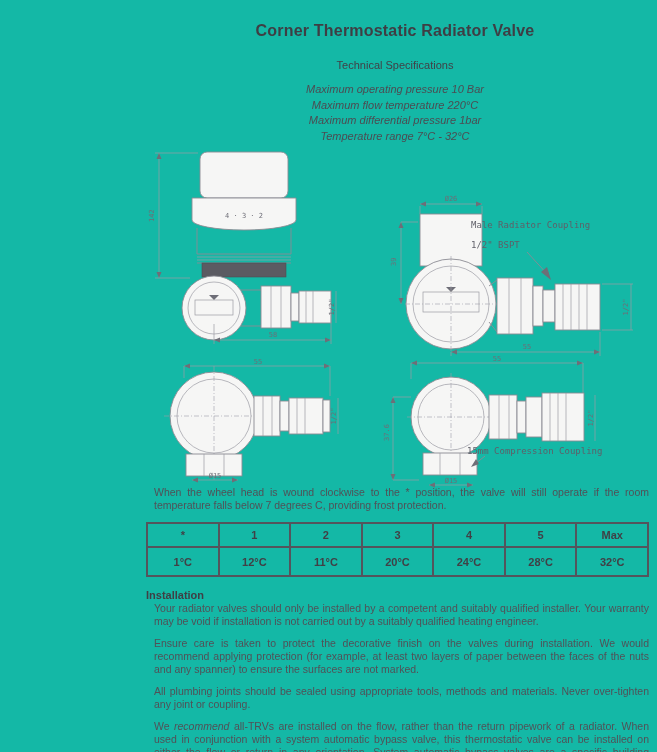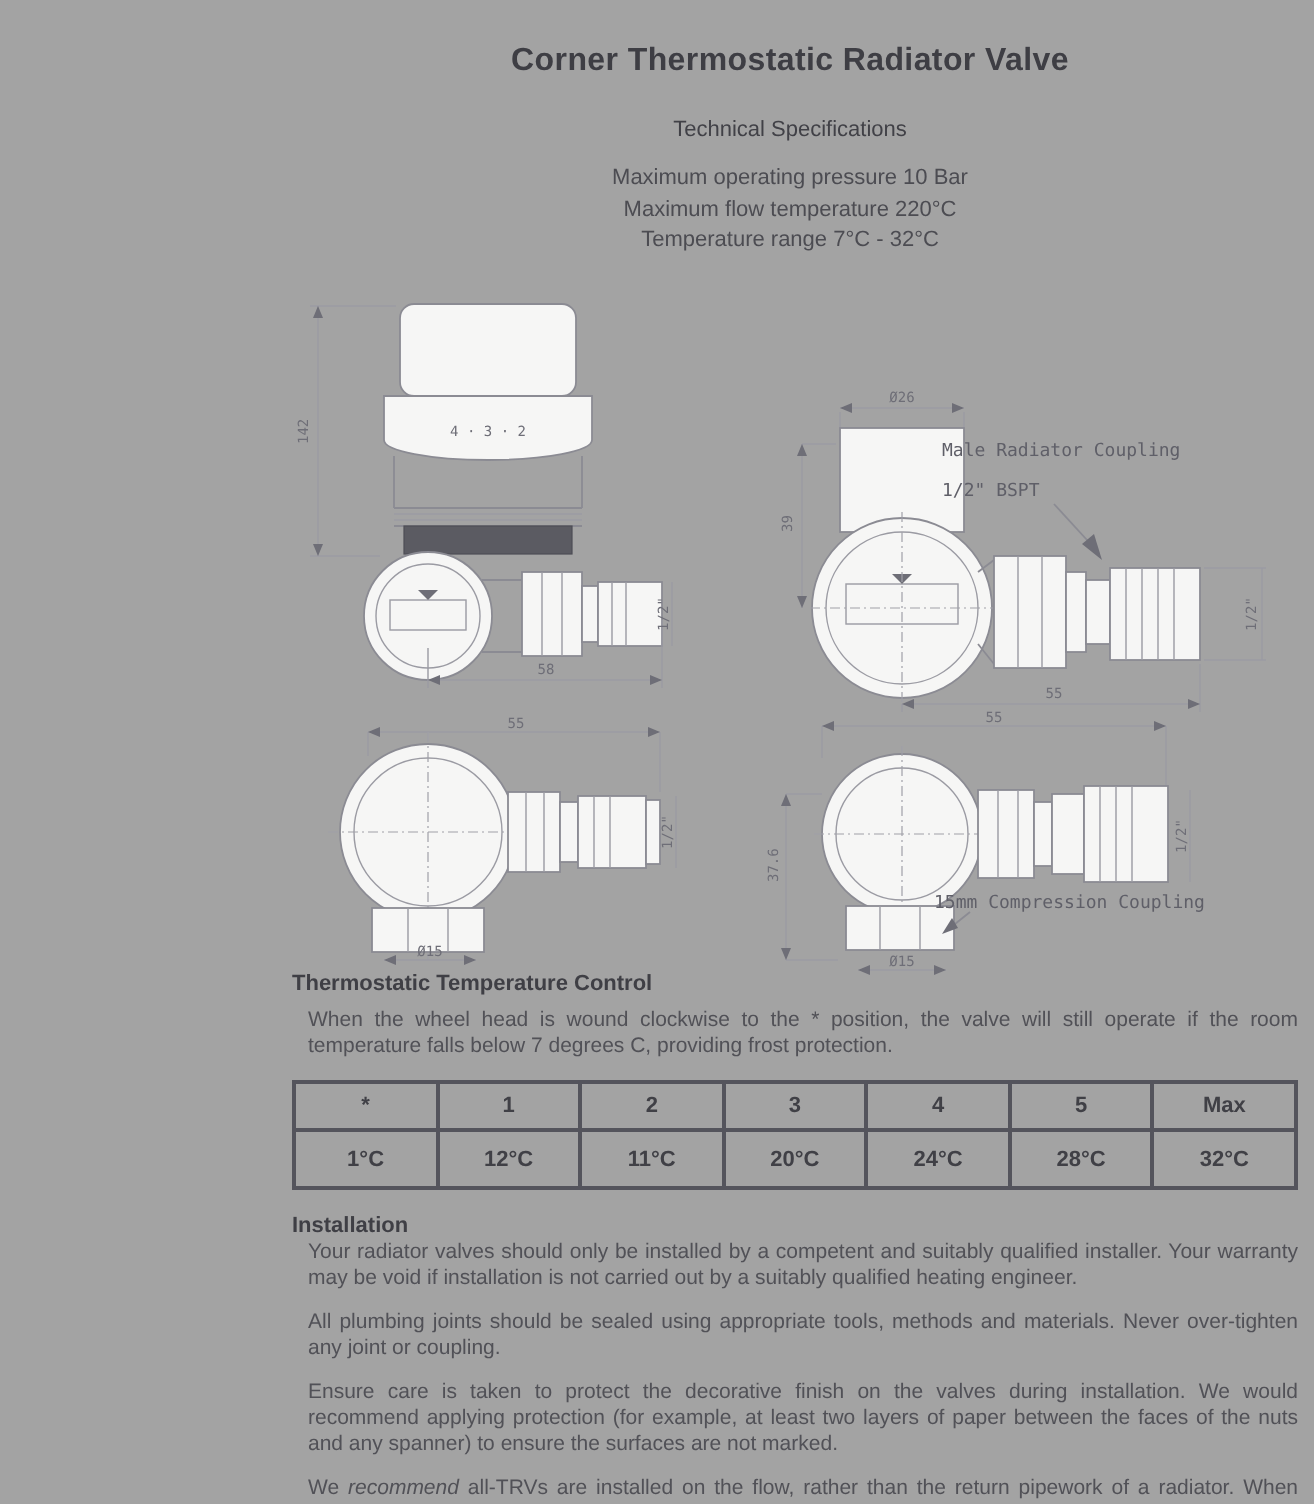"Corner Thermostatic Radiator Valve" .page { background: #a3a3a3 -> #14b8a6 }
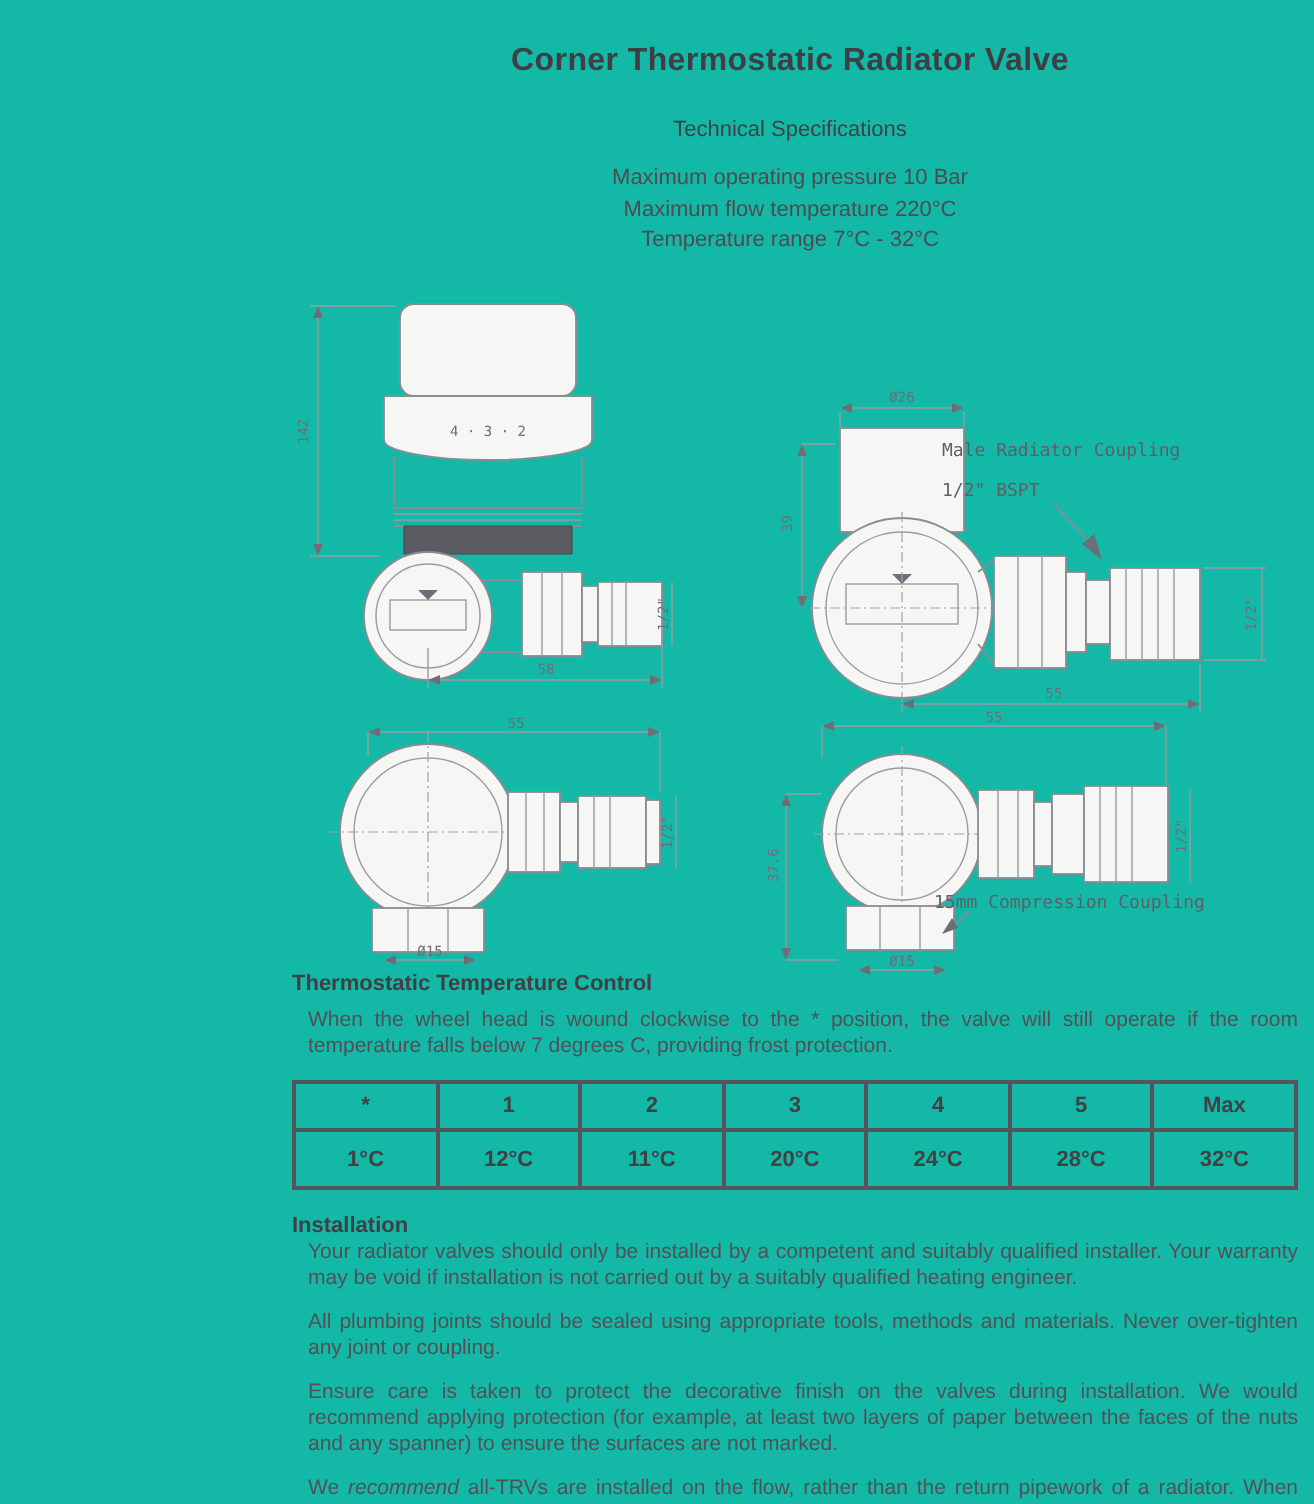"Maximum operating pressure 10 Bar" .spec-line { font-style: none -> italic }
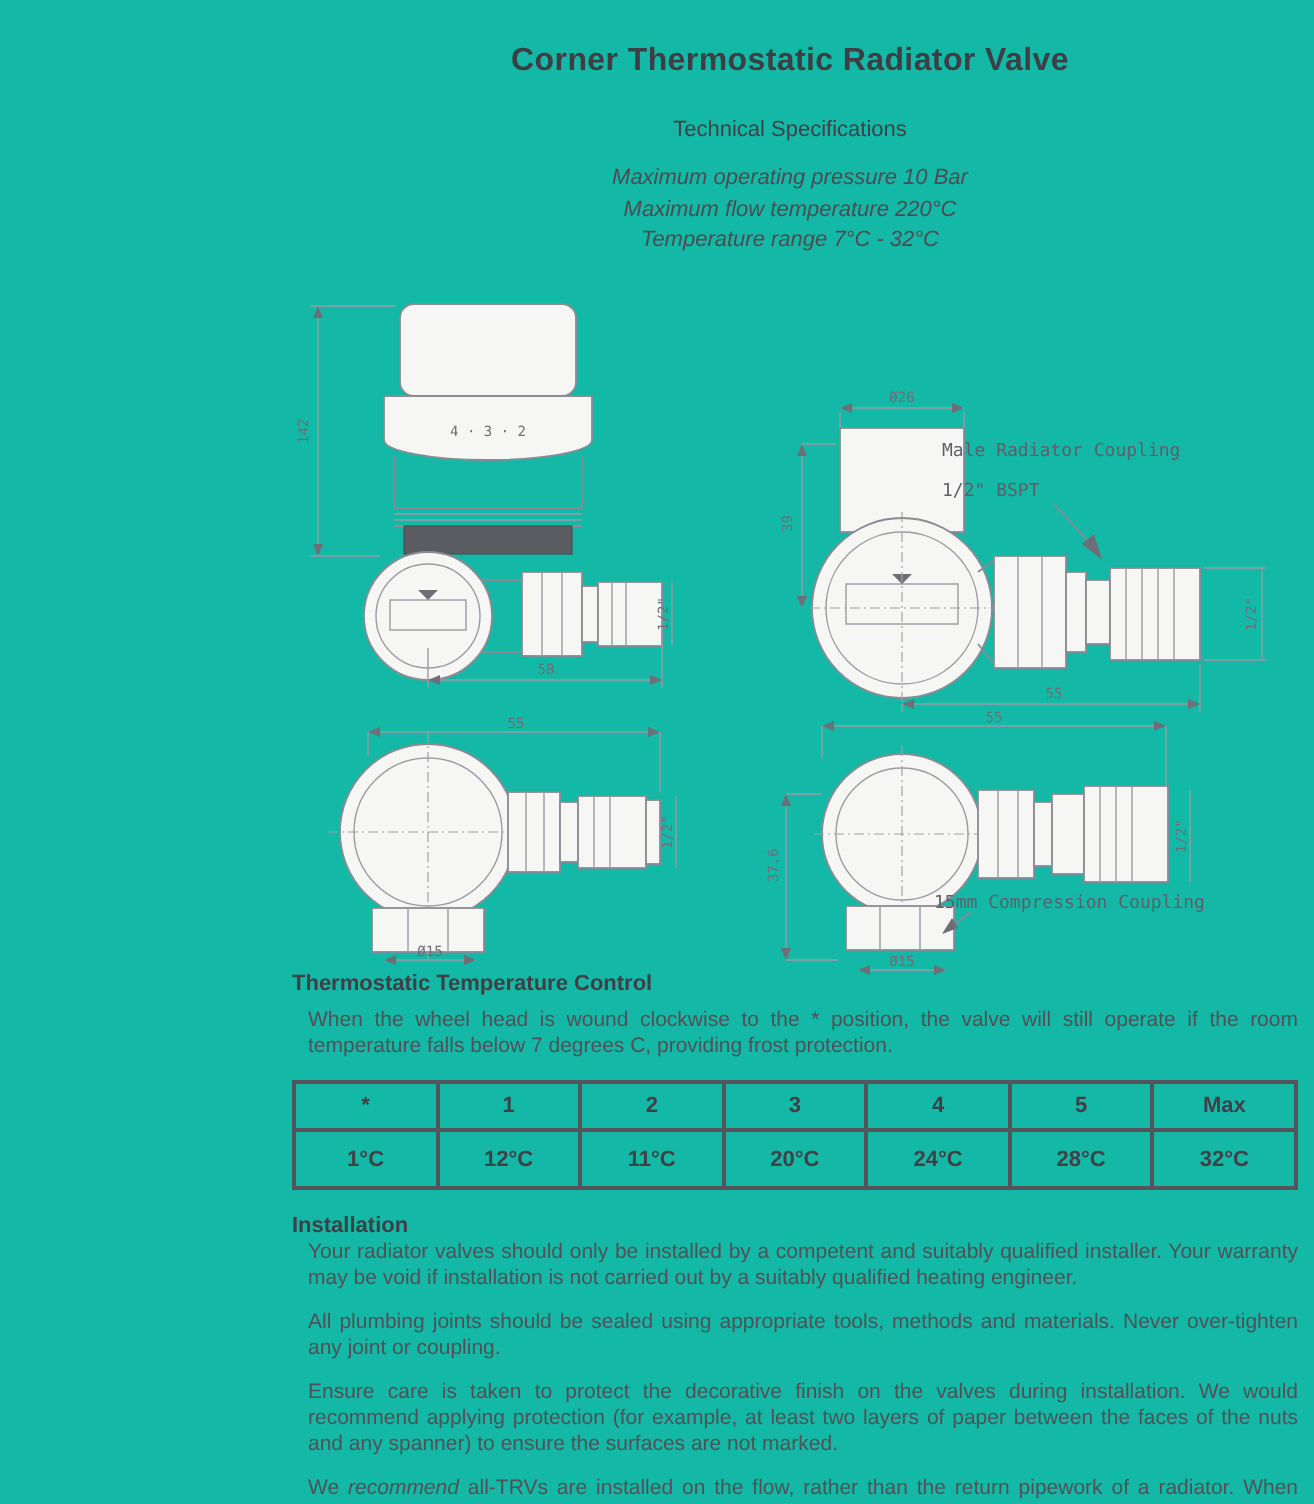"Maximum differential pressure 1bar" div.spec-line { html: none -> <div>Maximum differential pressure 1bar</div> }
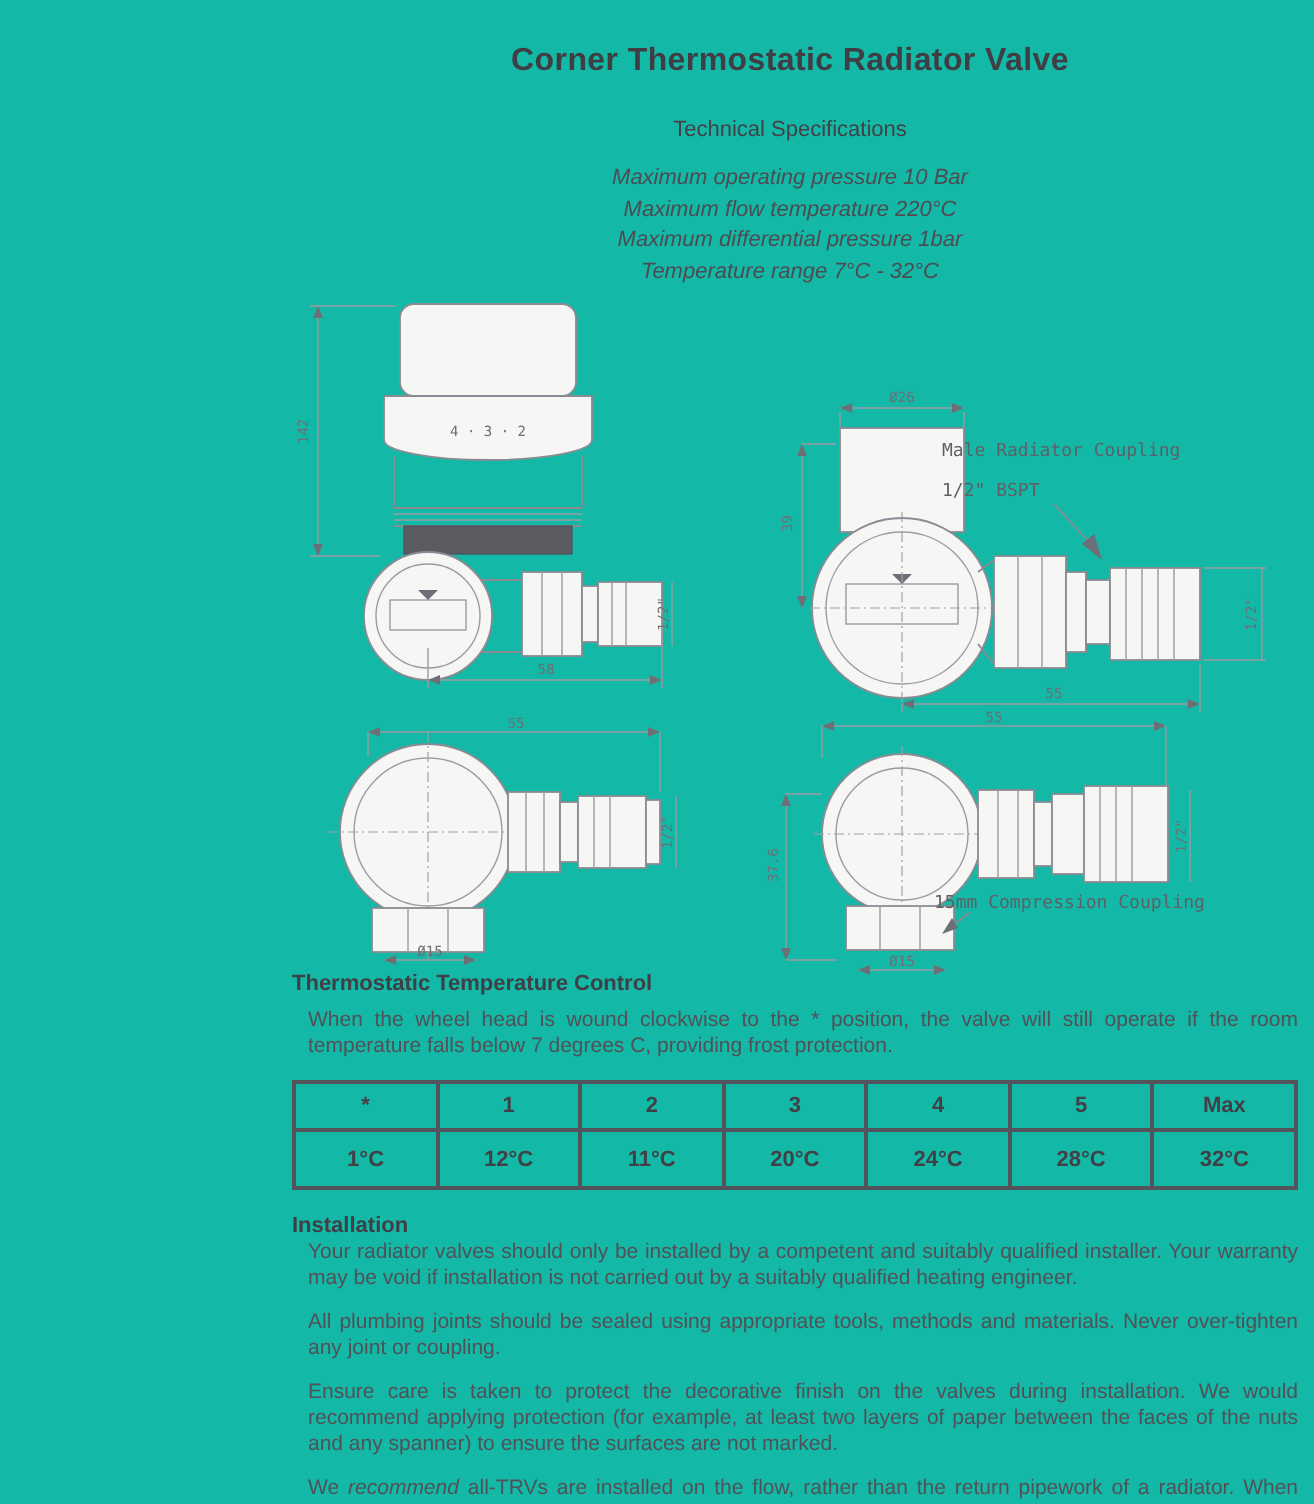"Thermostatic Temperature Control" div.section-heading { html: <div>Thermostatic Temperature Control</div> -> none }
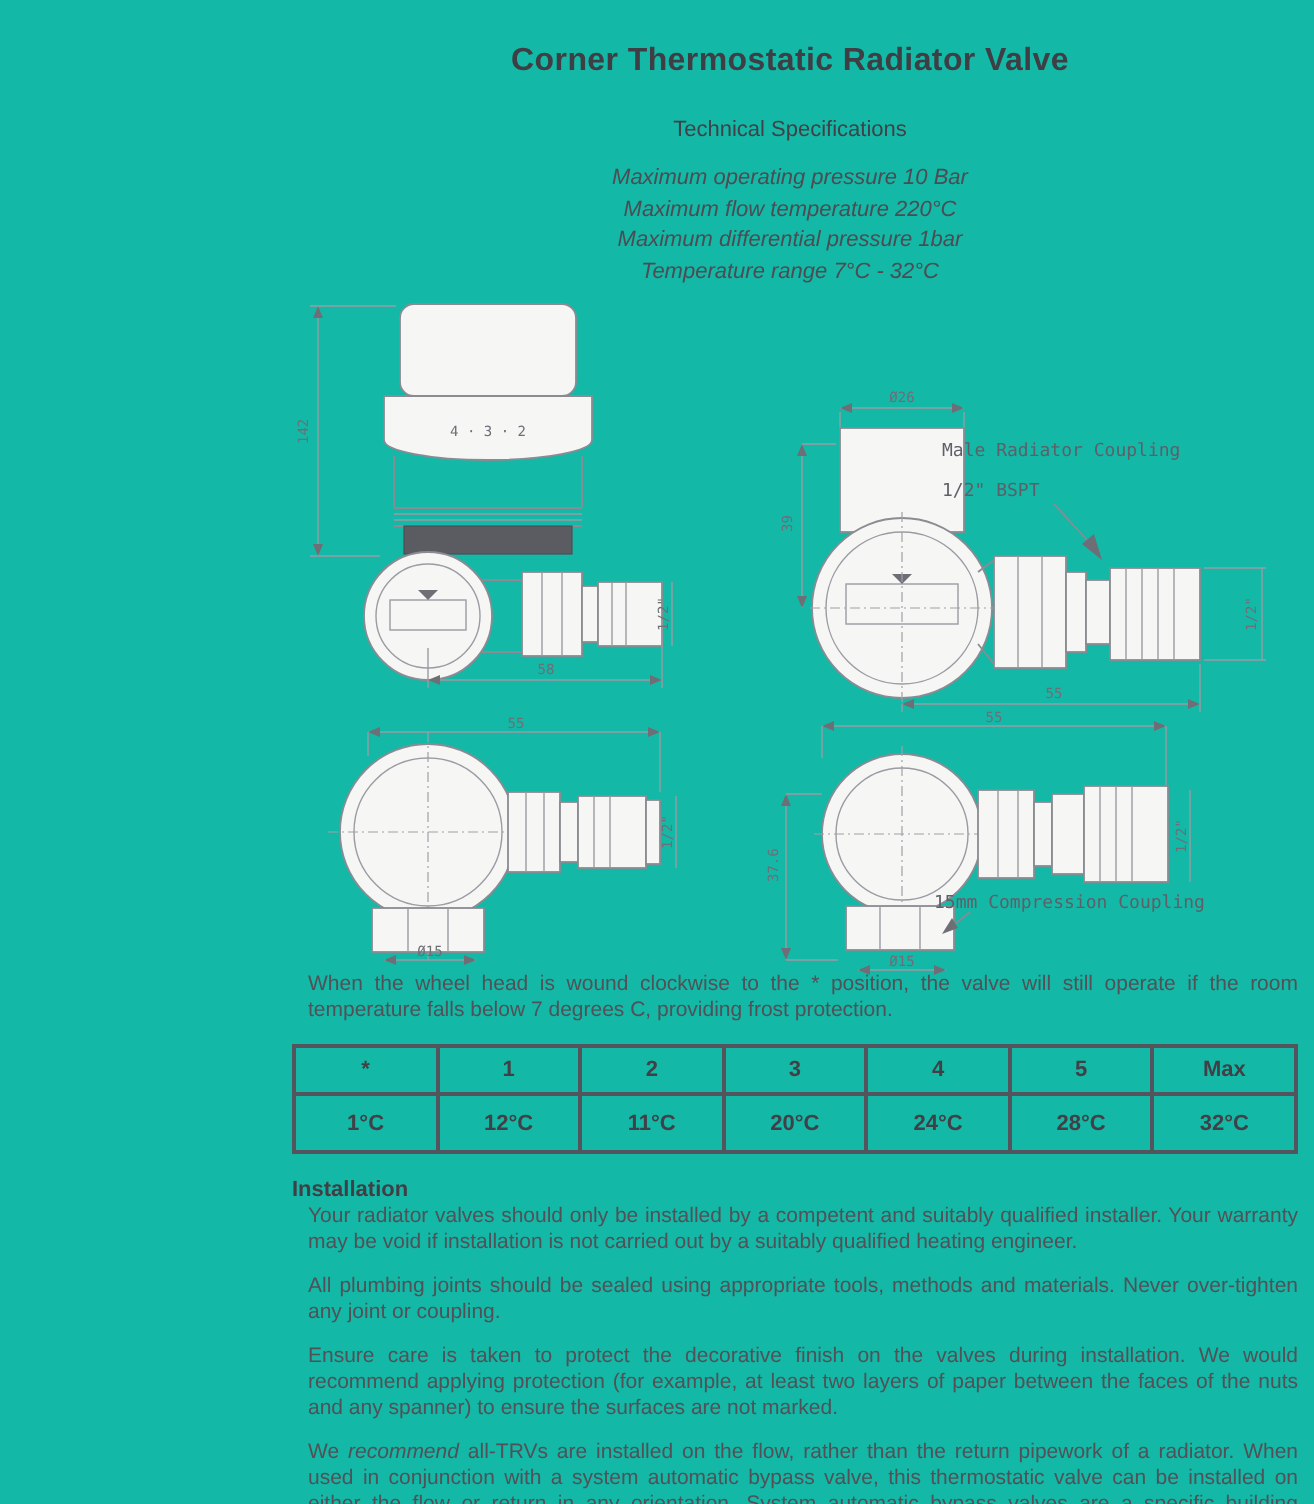"All plumbing joints should be" p.para { order: before "Ensure care is taken to" -> after "Ensure care is taken to" }
